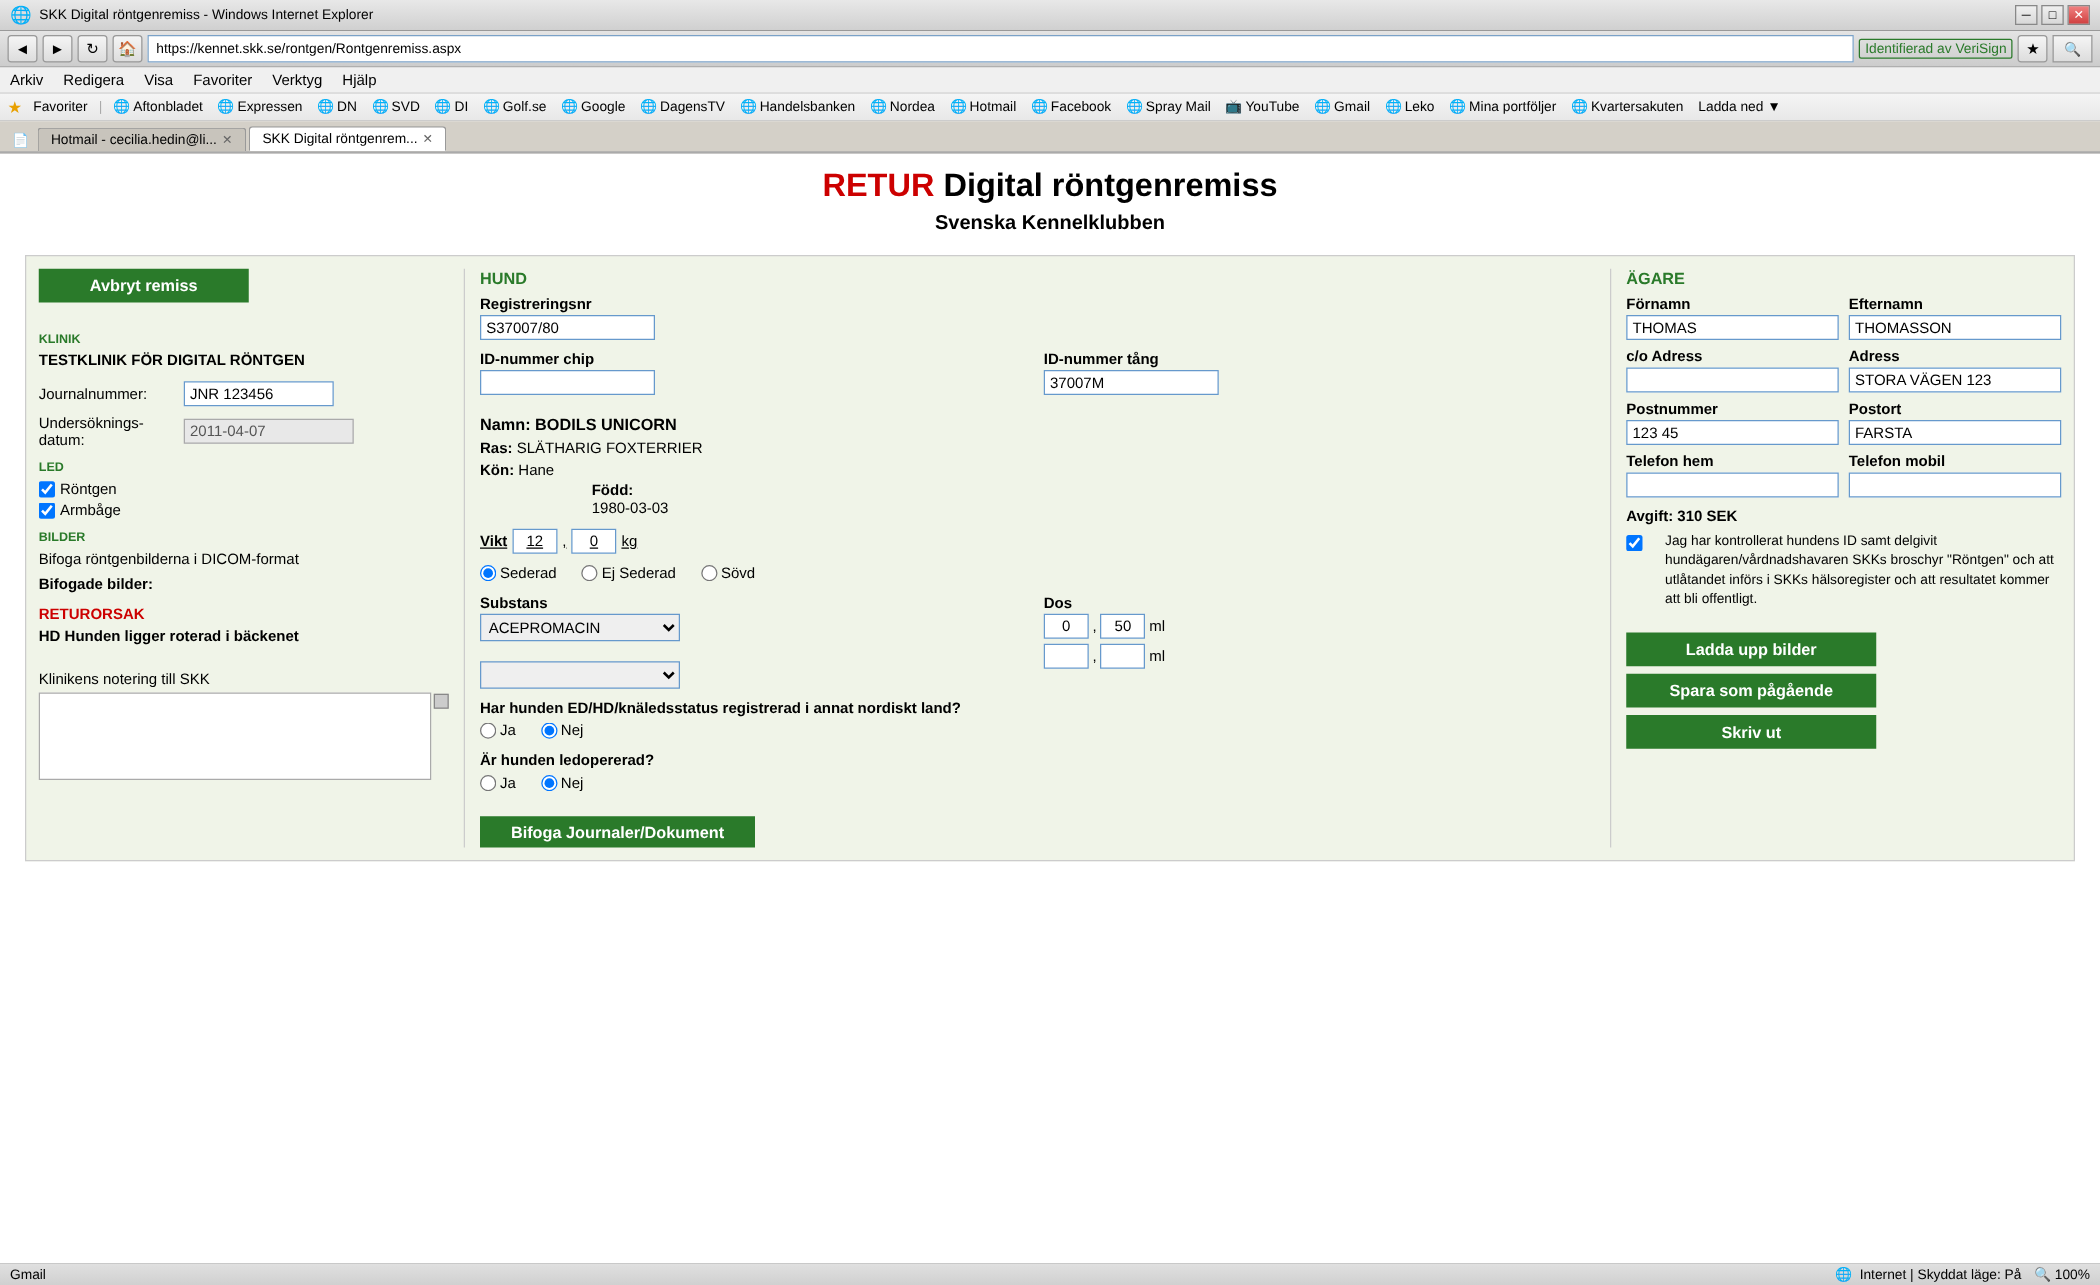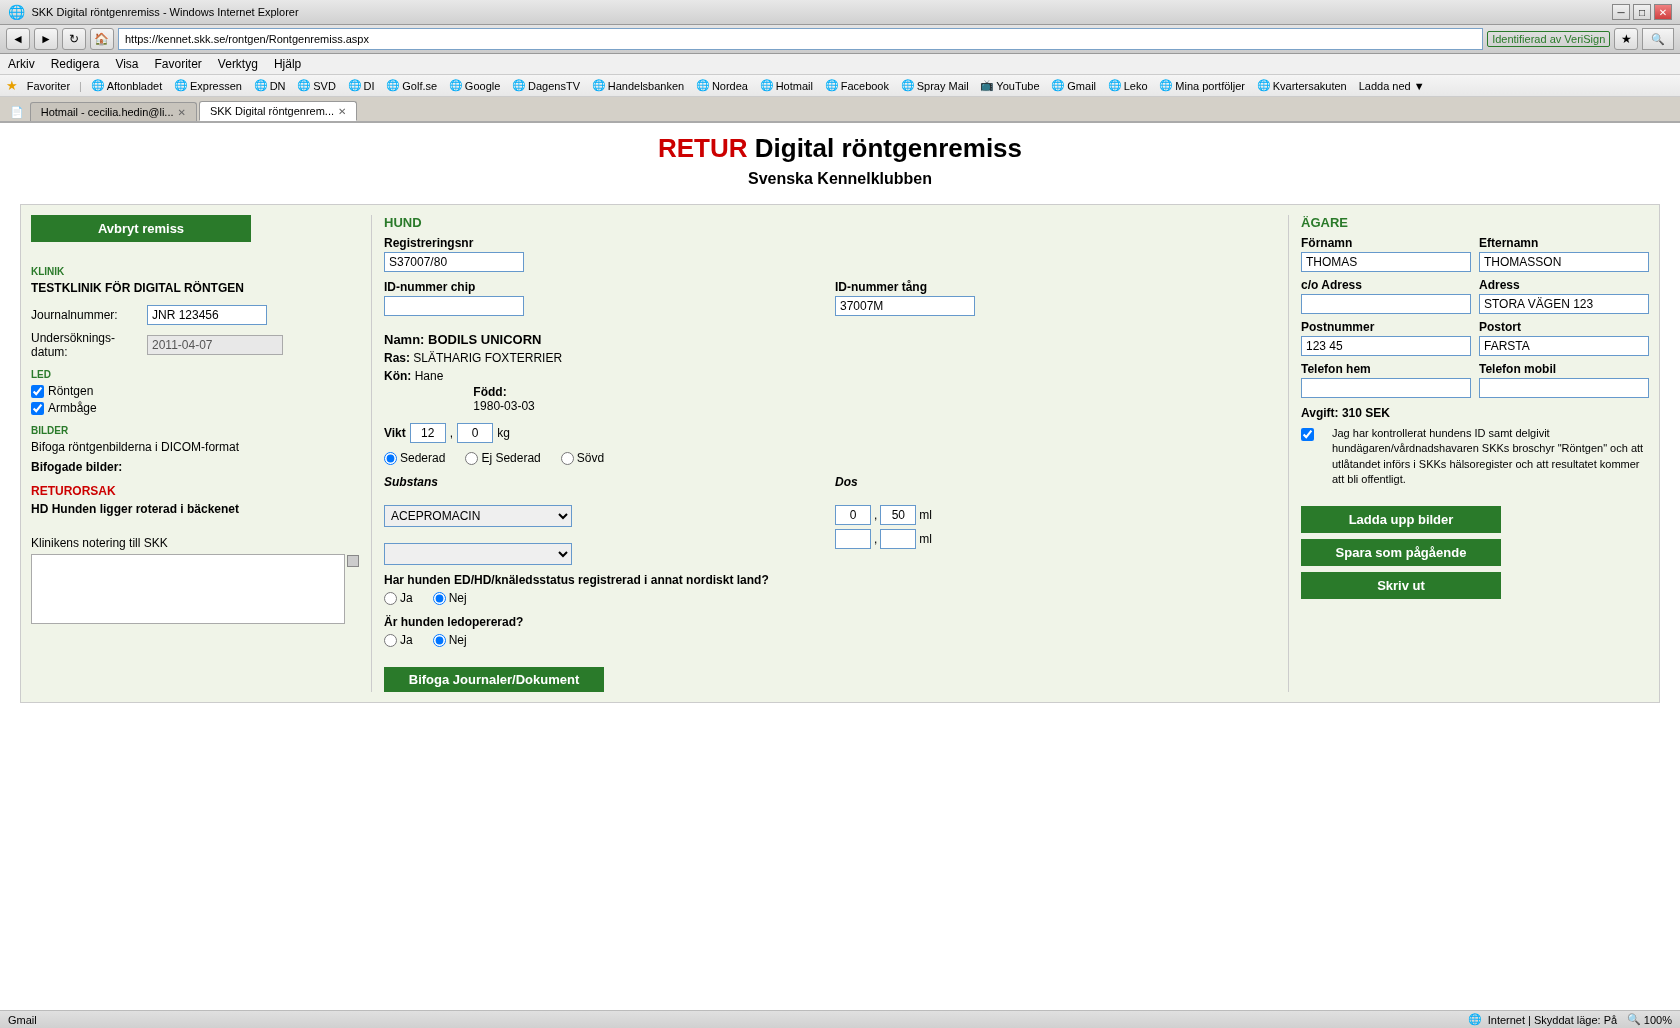"Avbryt remiss" .cancel-btn { width: 220px -> 168px }
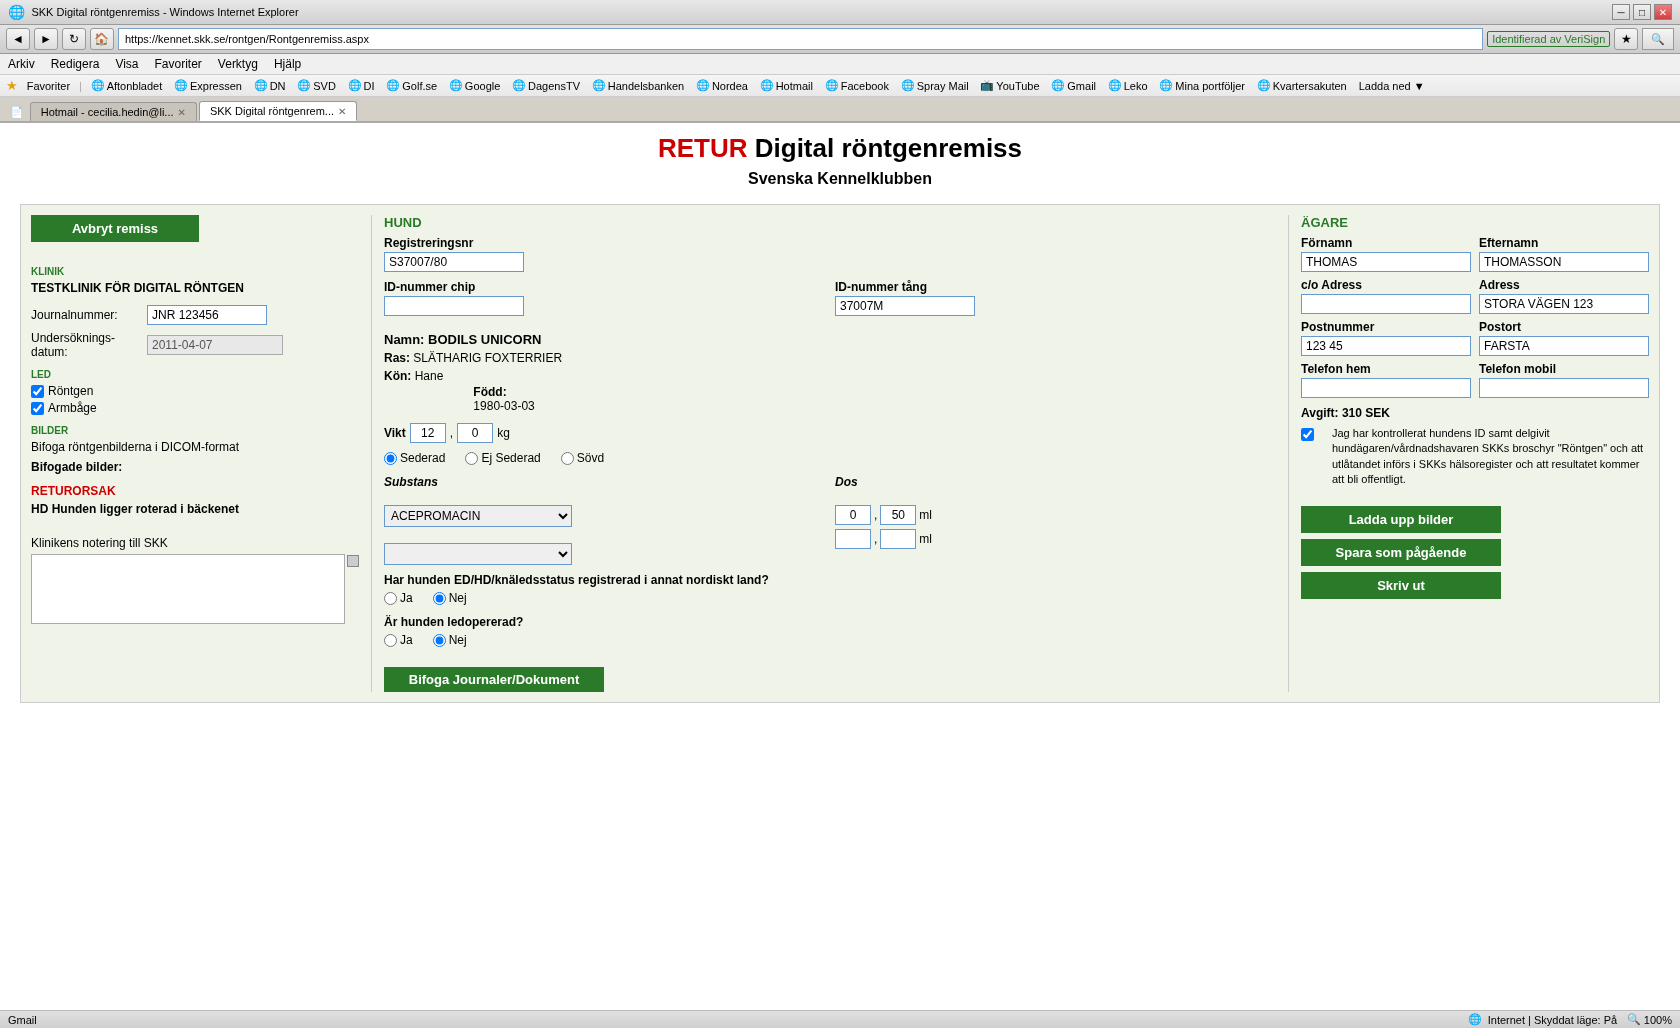"Vikt" .vikt-row { text-decoration: none -> underline }
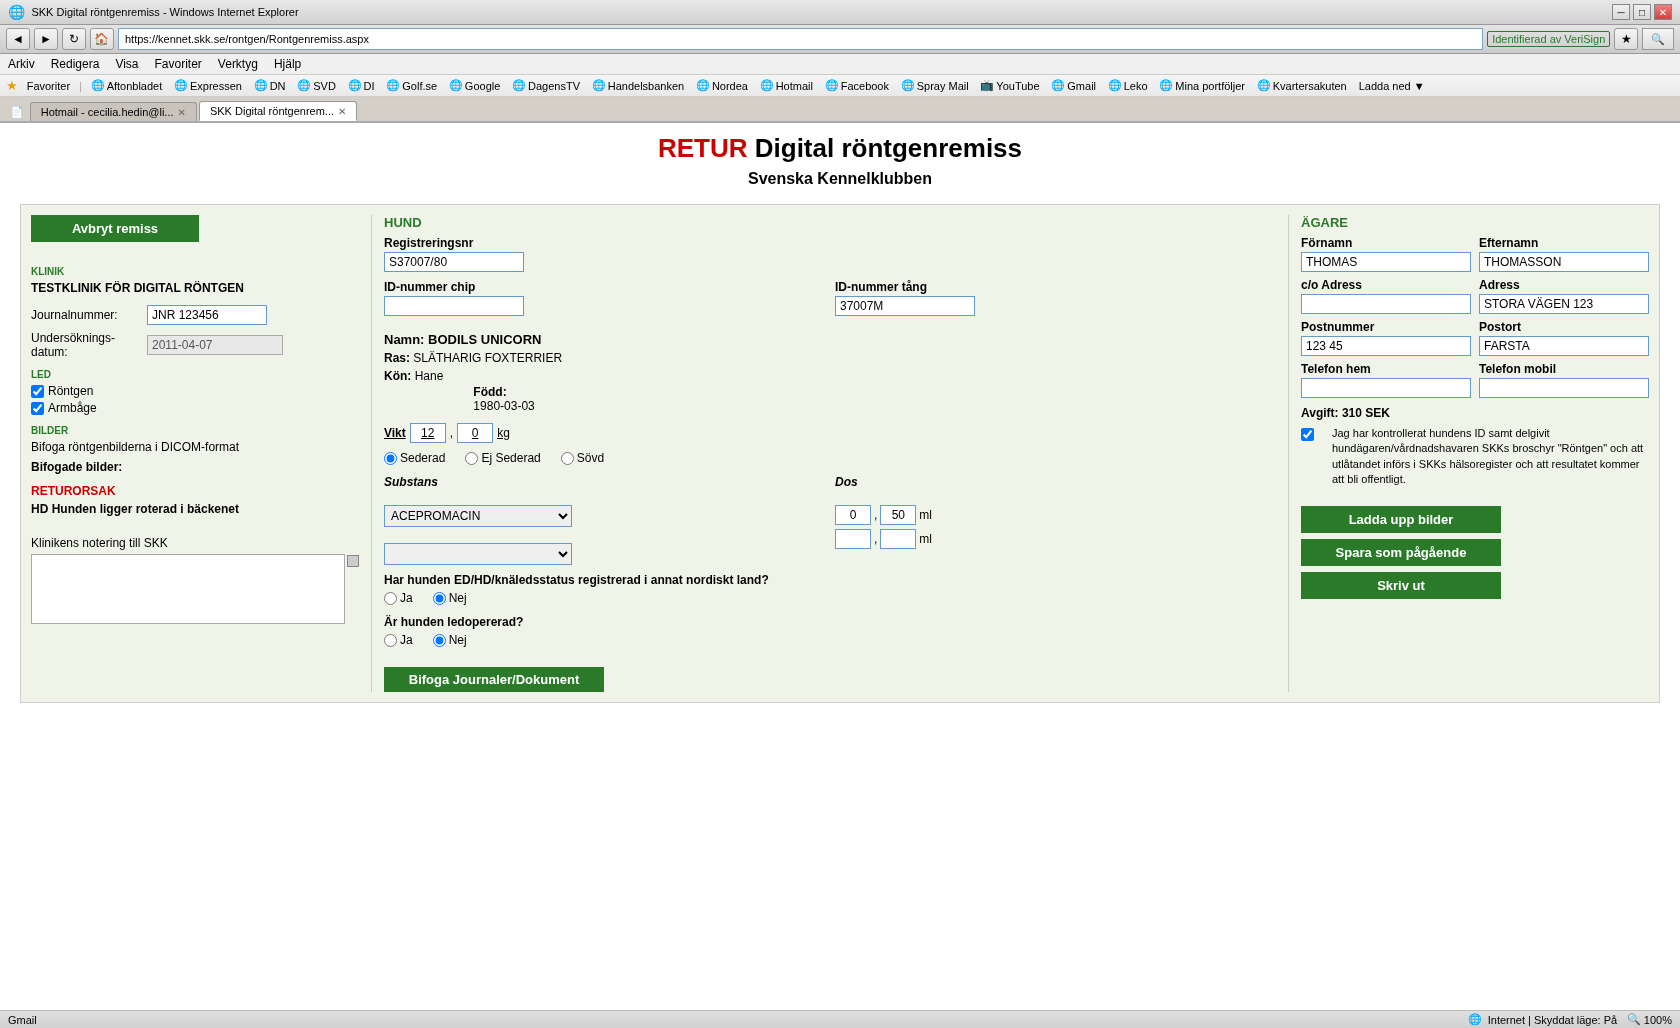"Substans" .substans-label { font-style: italic -> none; margin-bottom: 16px -> 2px }
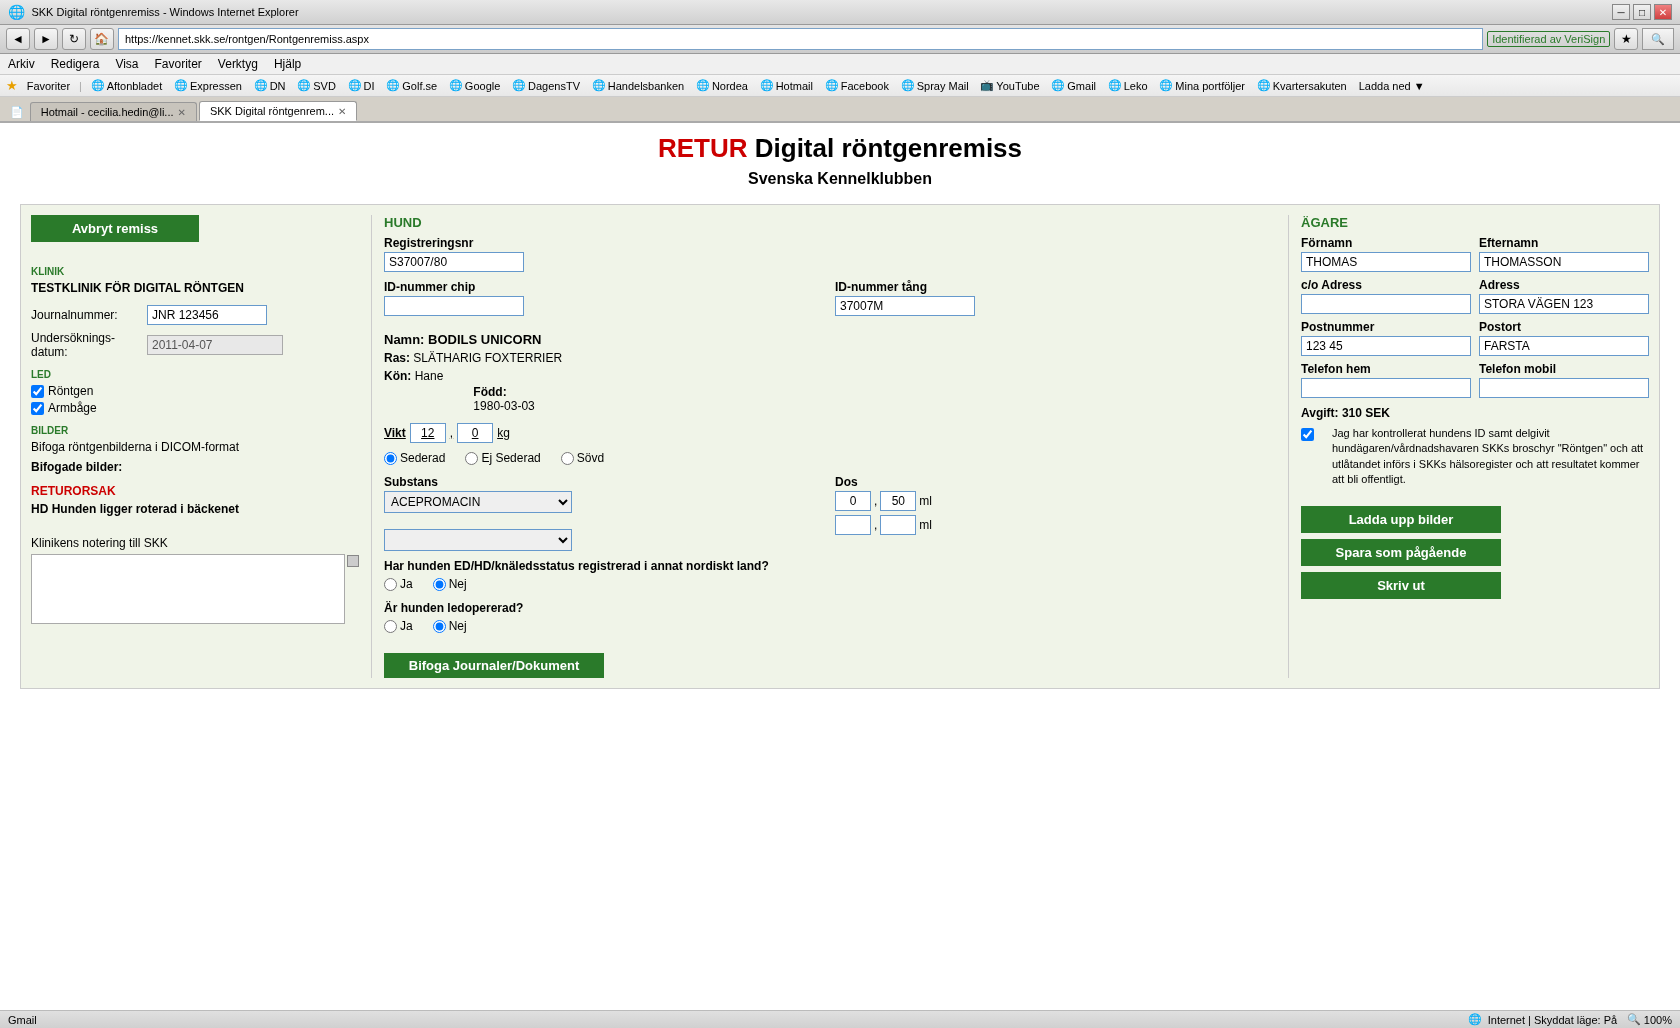"ACEPROMACIN" .substans-select { width: 188px -> 160px }
